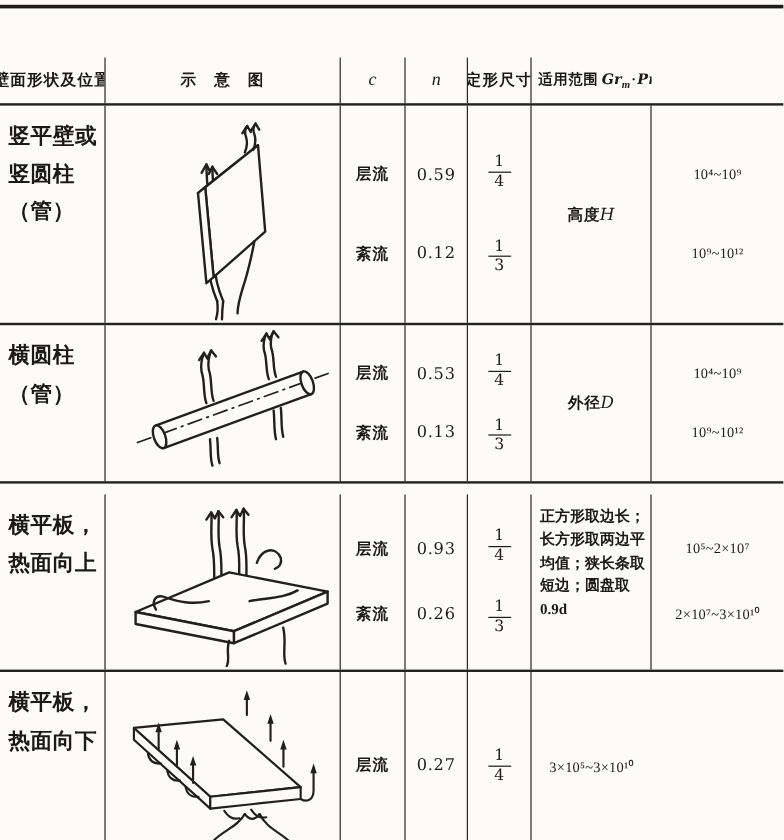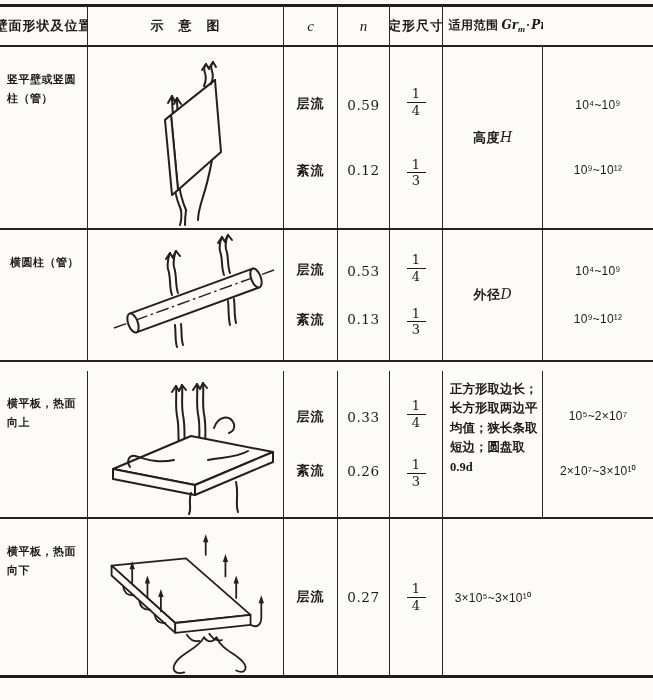"壁面形状及位置" .hrow { margin-top: none -> 41px }
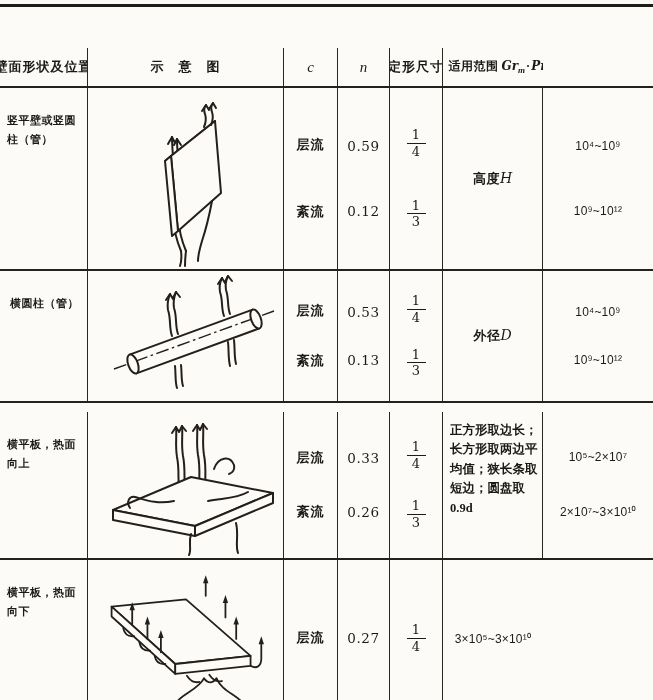"竖平壁或竖圆柱（管）" .shape-cell { align-items: center -> flex-start; font-size: 11px -> 18px; padding: 23px 5px 0 7px -> 10px 5px 0 7px }
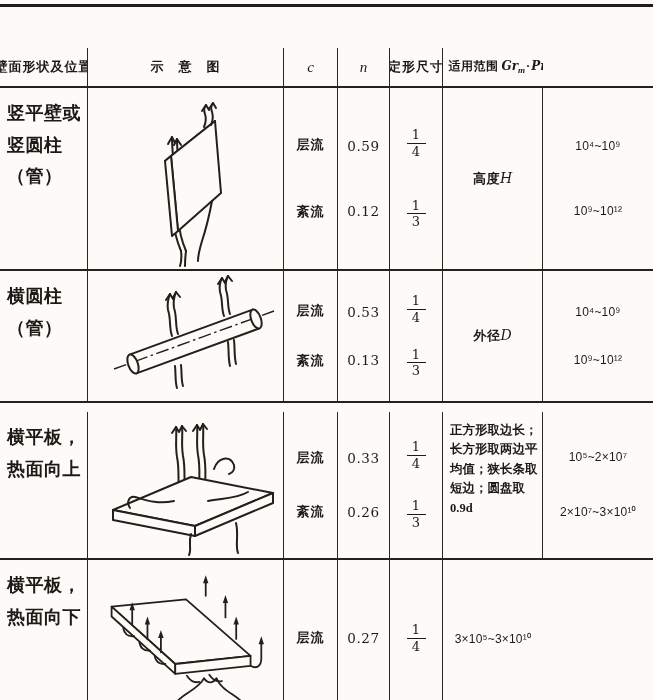"10⁴~10⁹" .rangev { font-family: Liberation Sans, sans-serif -> Liberation Serif, serif }
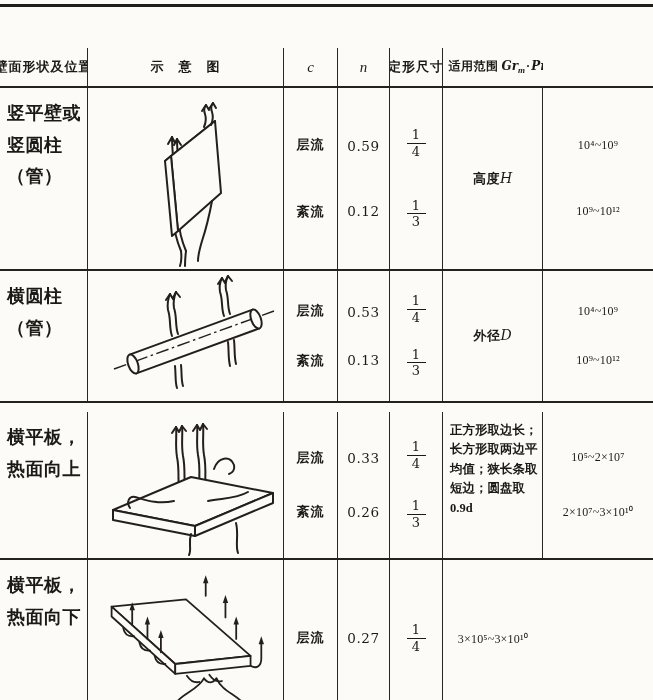"0.33" span.numv { text: 0.33 -> 0.93 }
